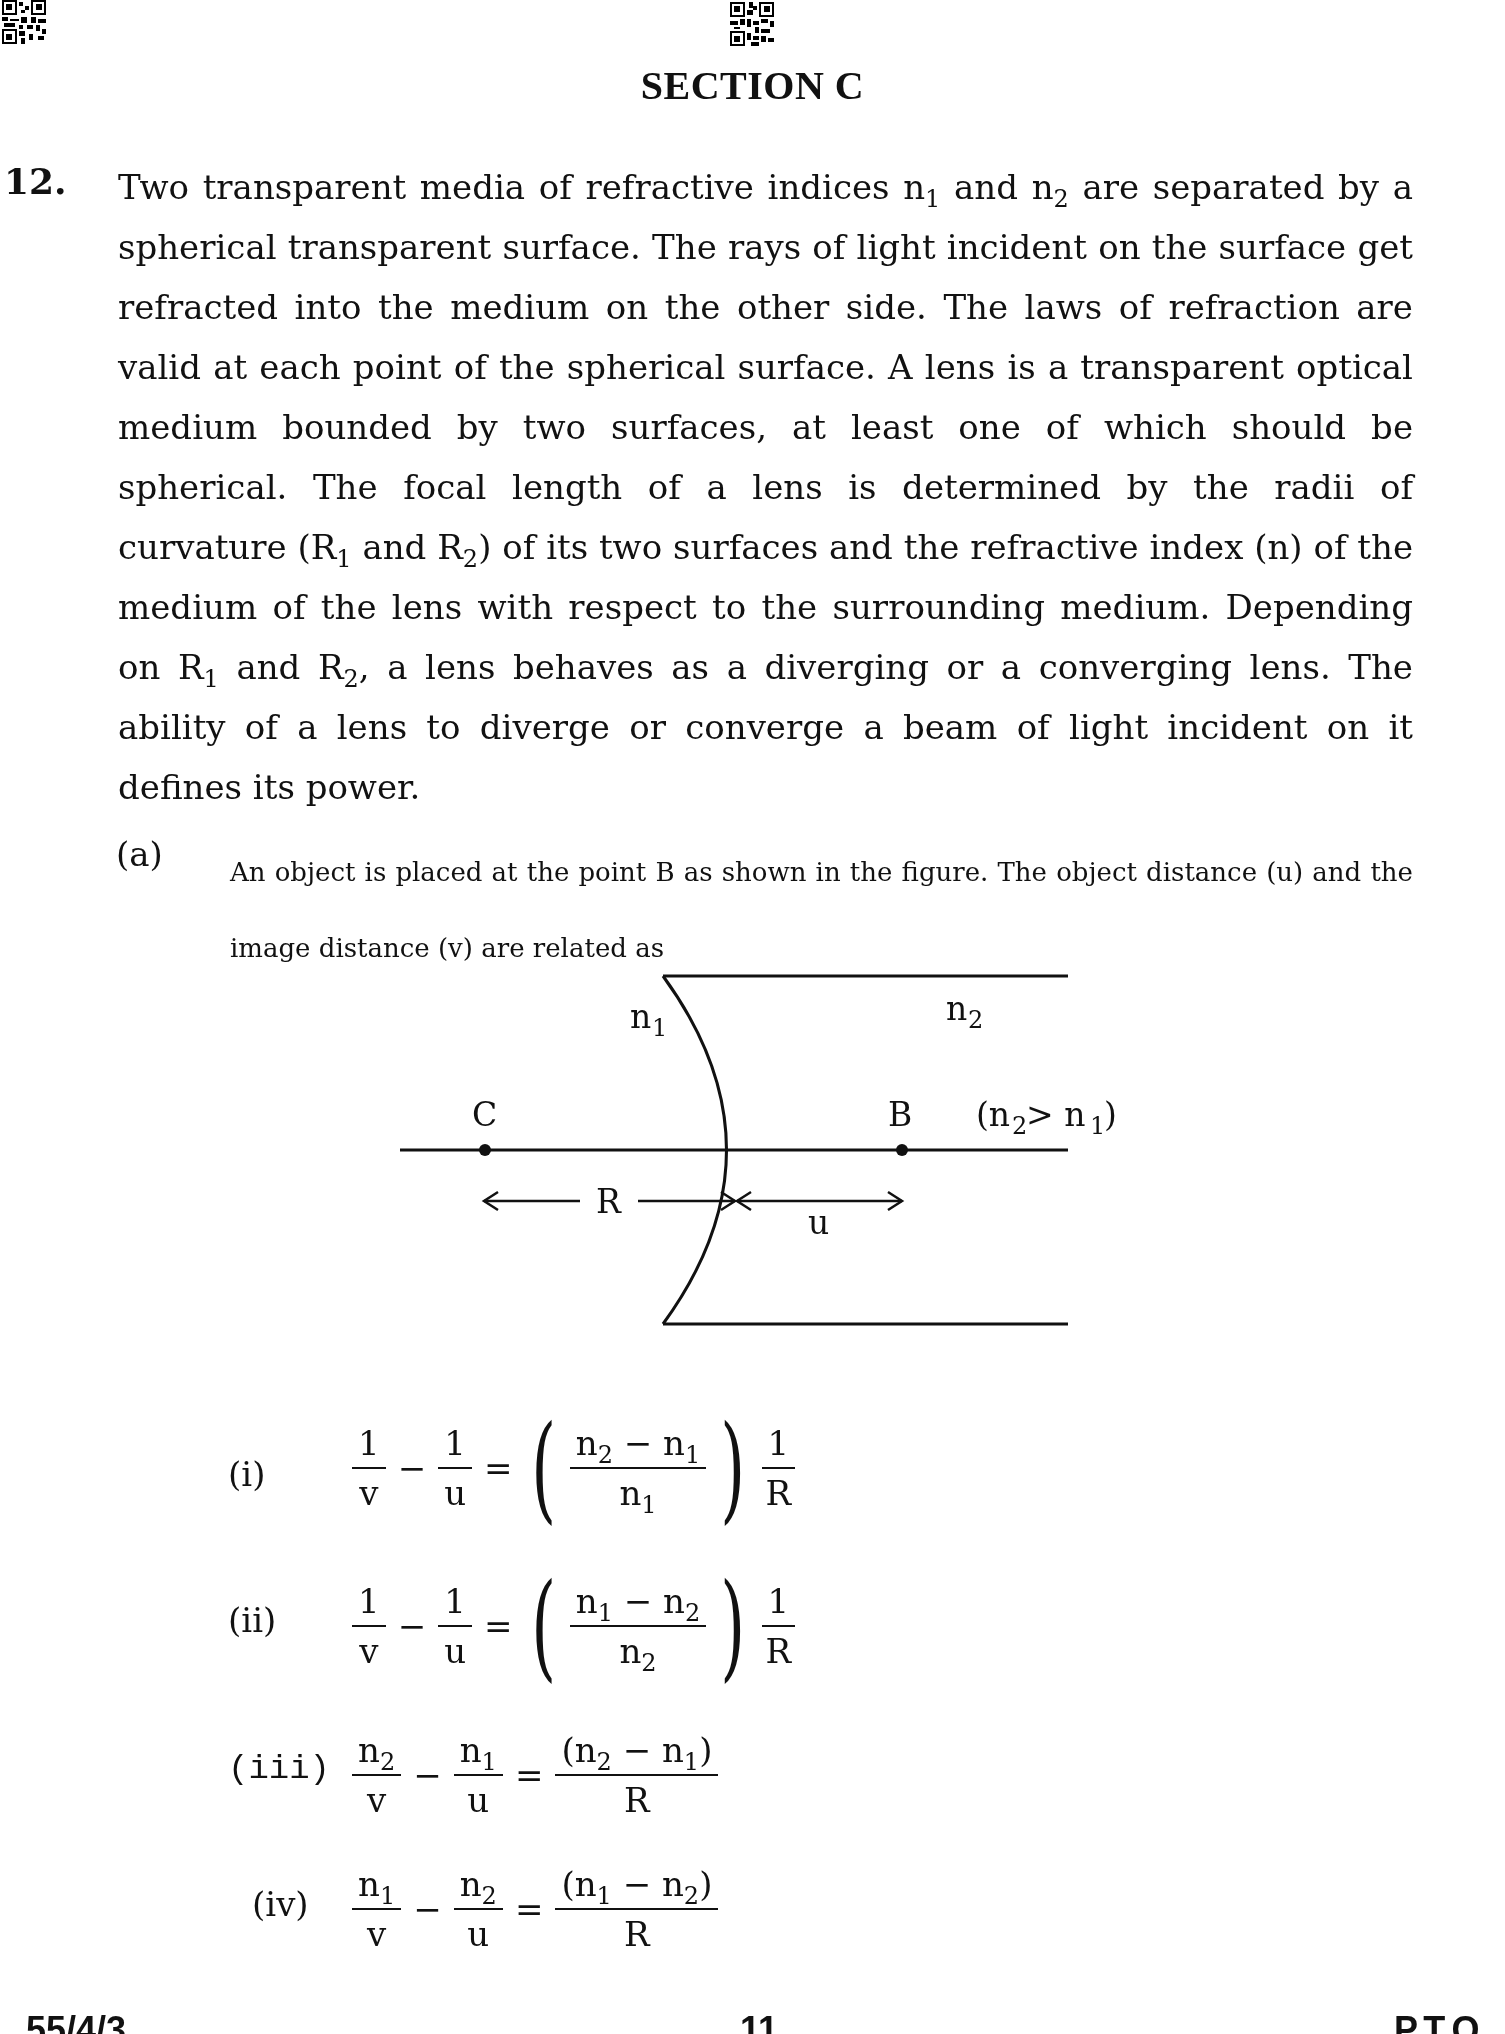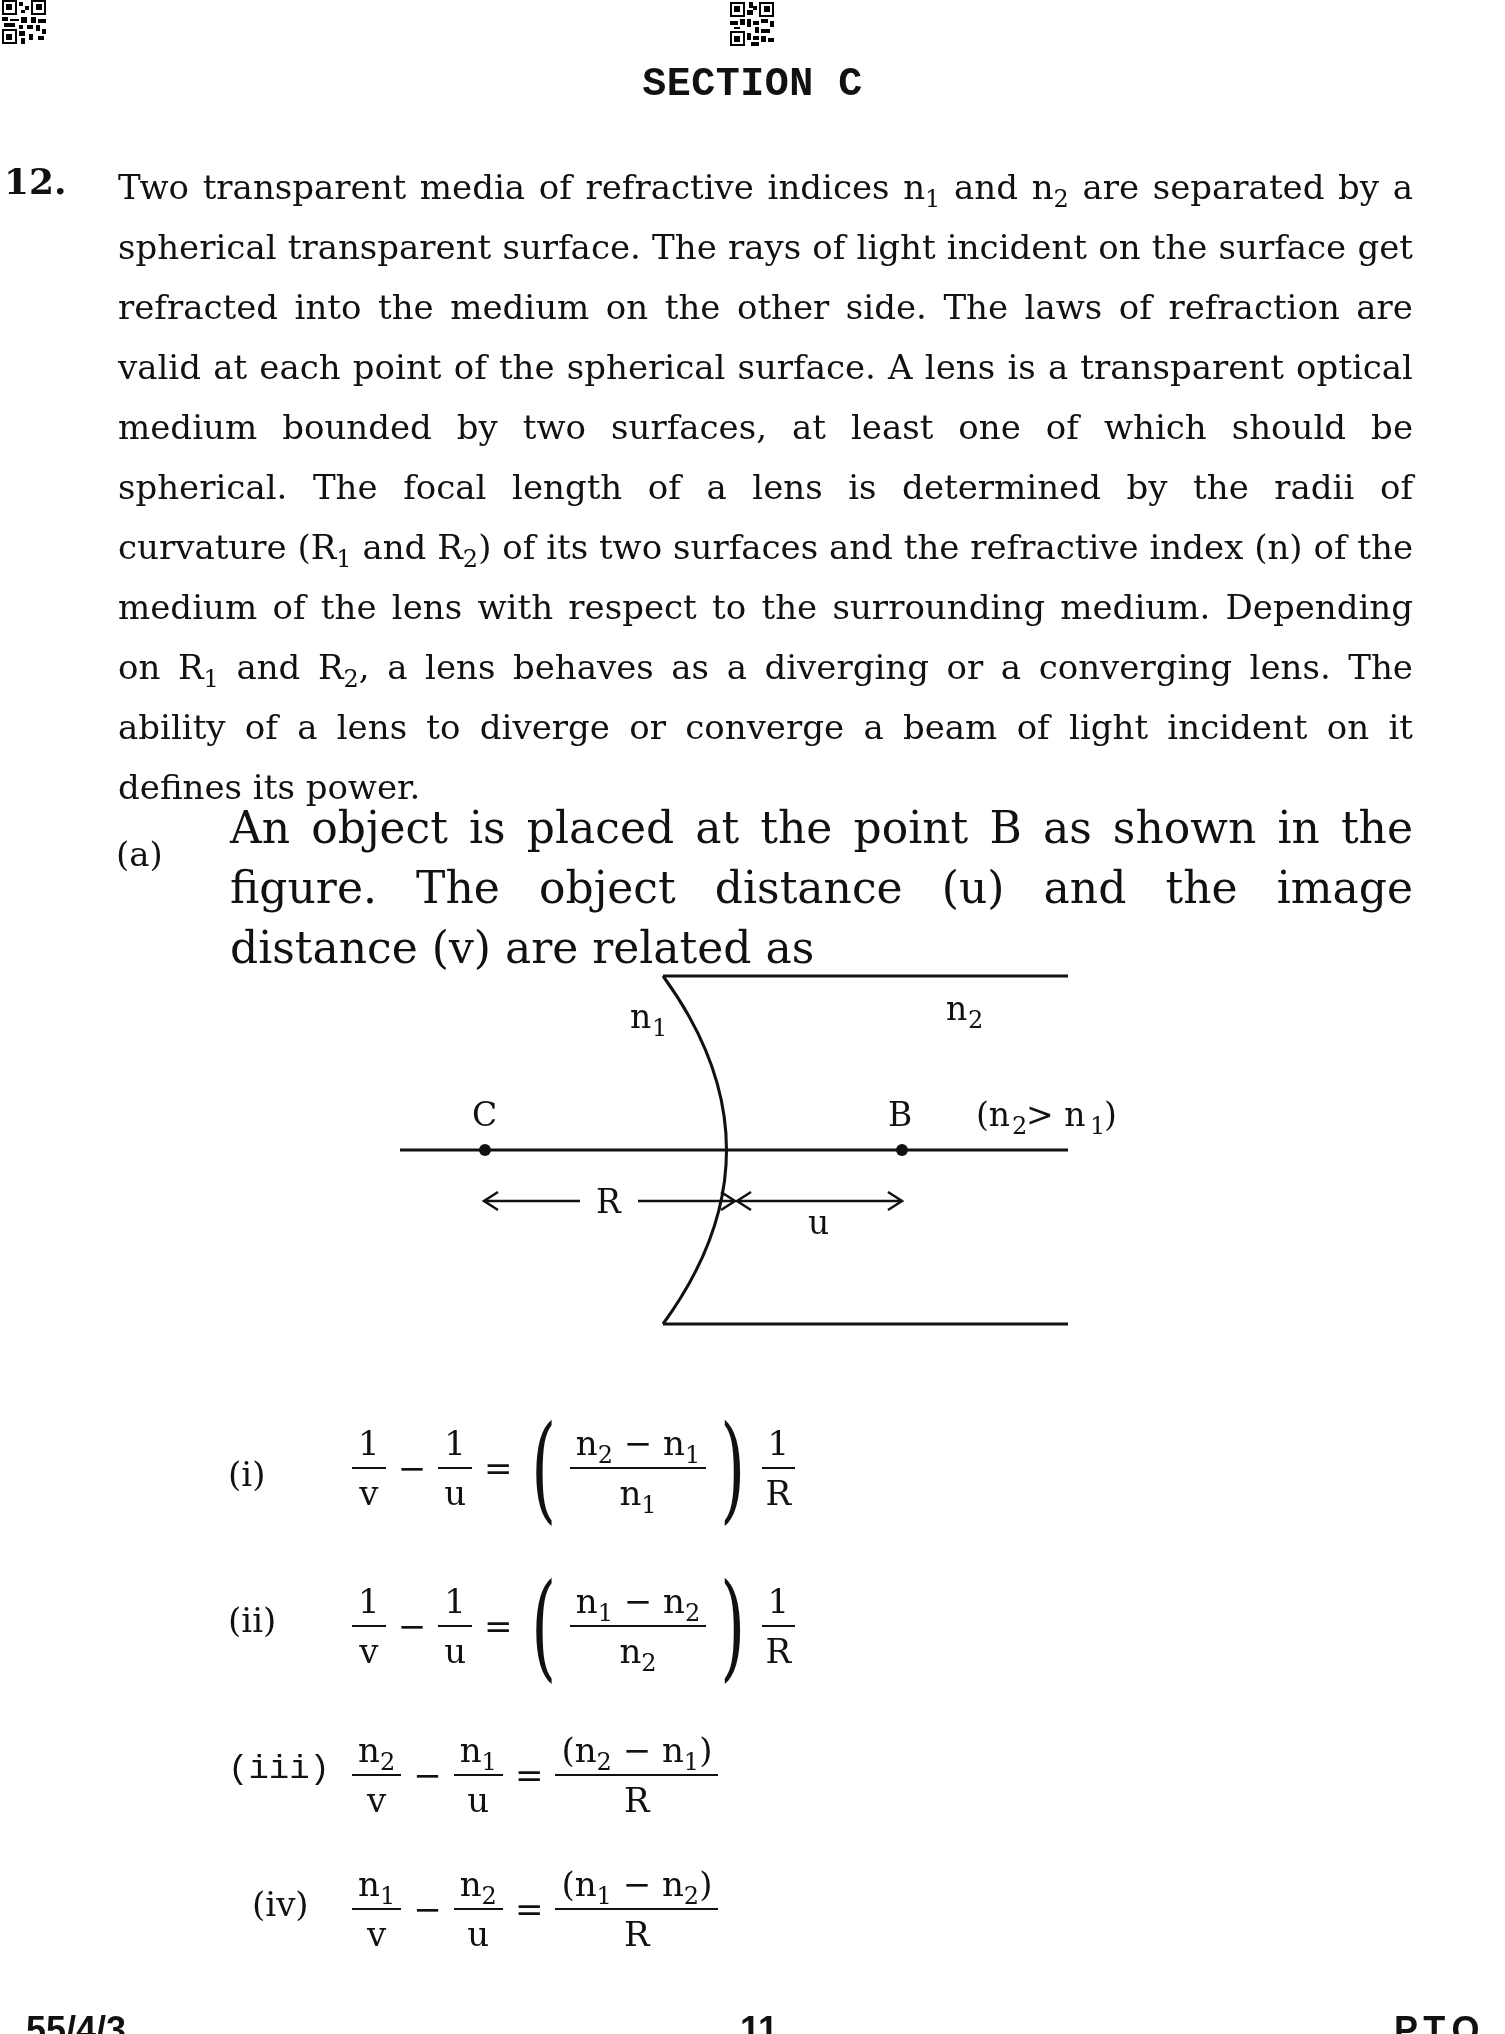"SECTION C" .section-title { font-family: Liberation Mono, monospace -> Liberation Serif, serif }
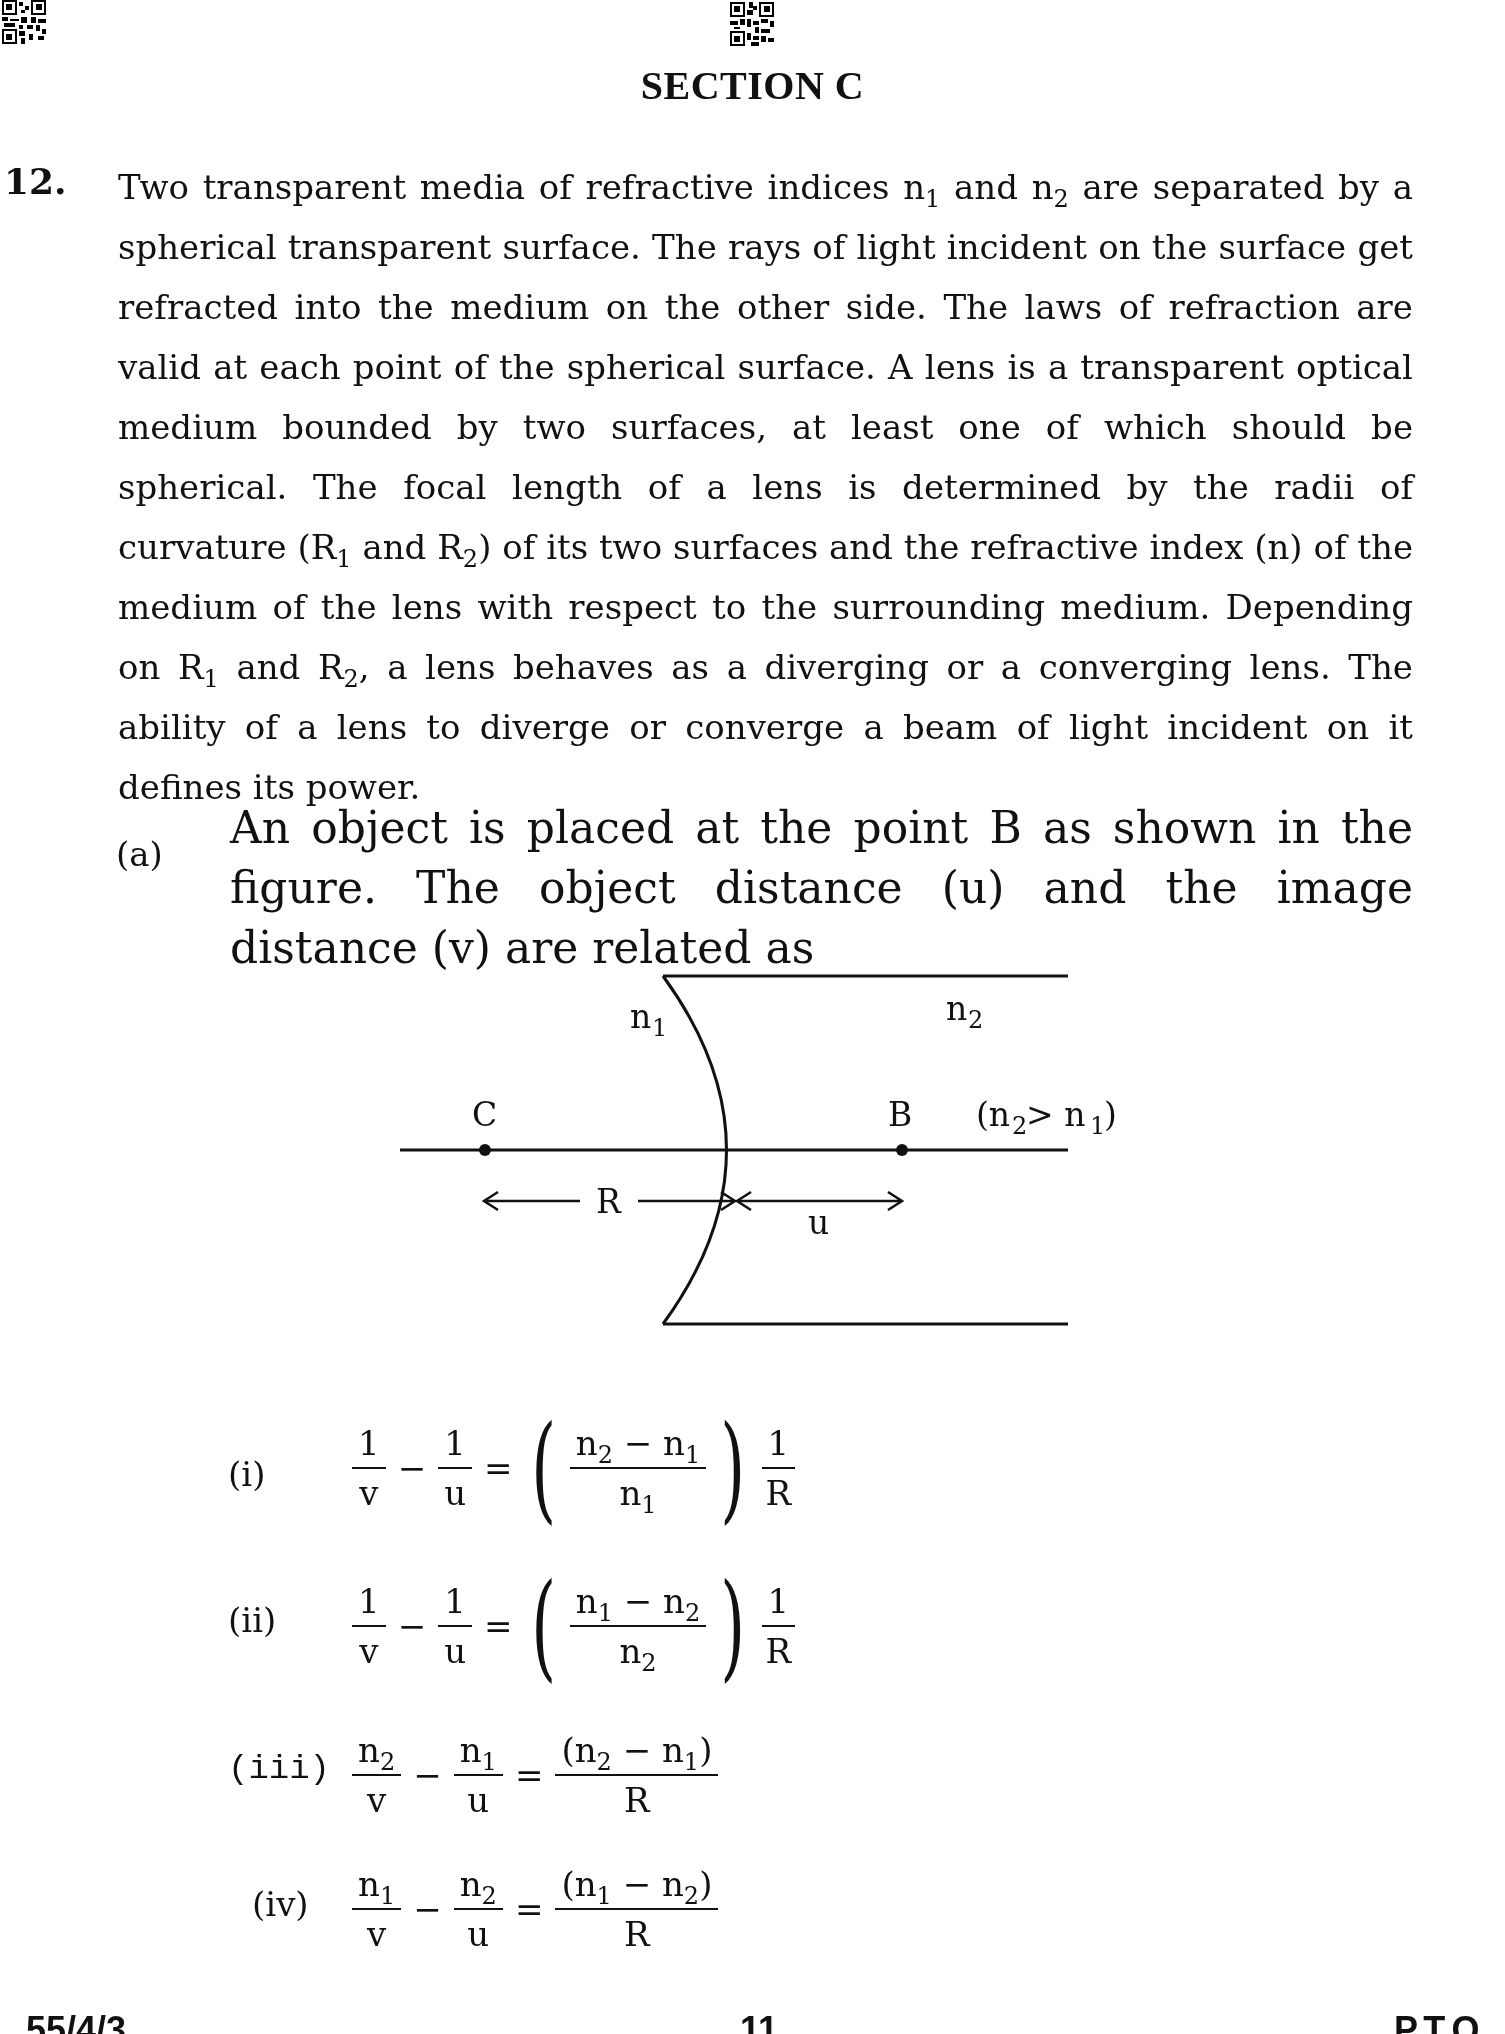"An object is placed at" .subq-text { font-size: 44px -> 26px; line-height: 60px -> 76px; top: 798px -> 834px }
